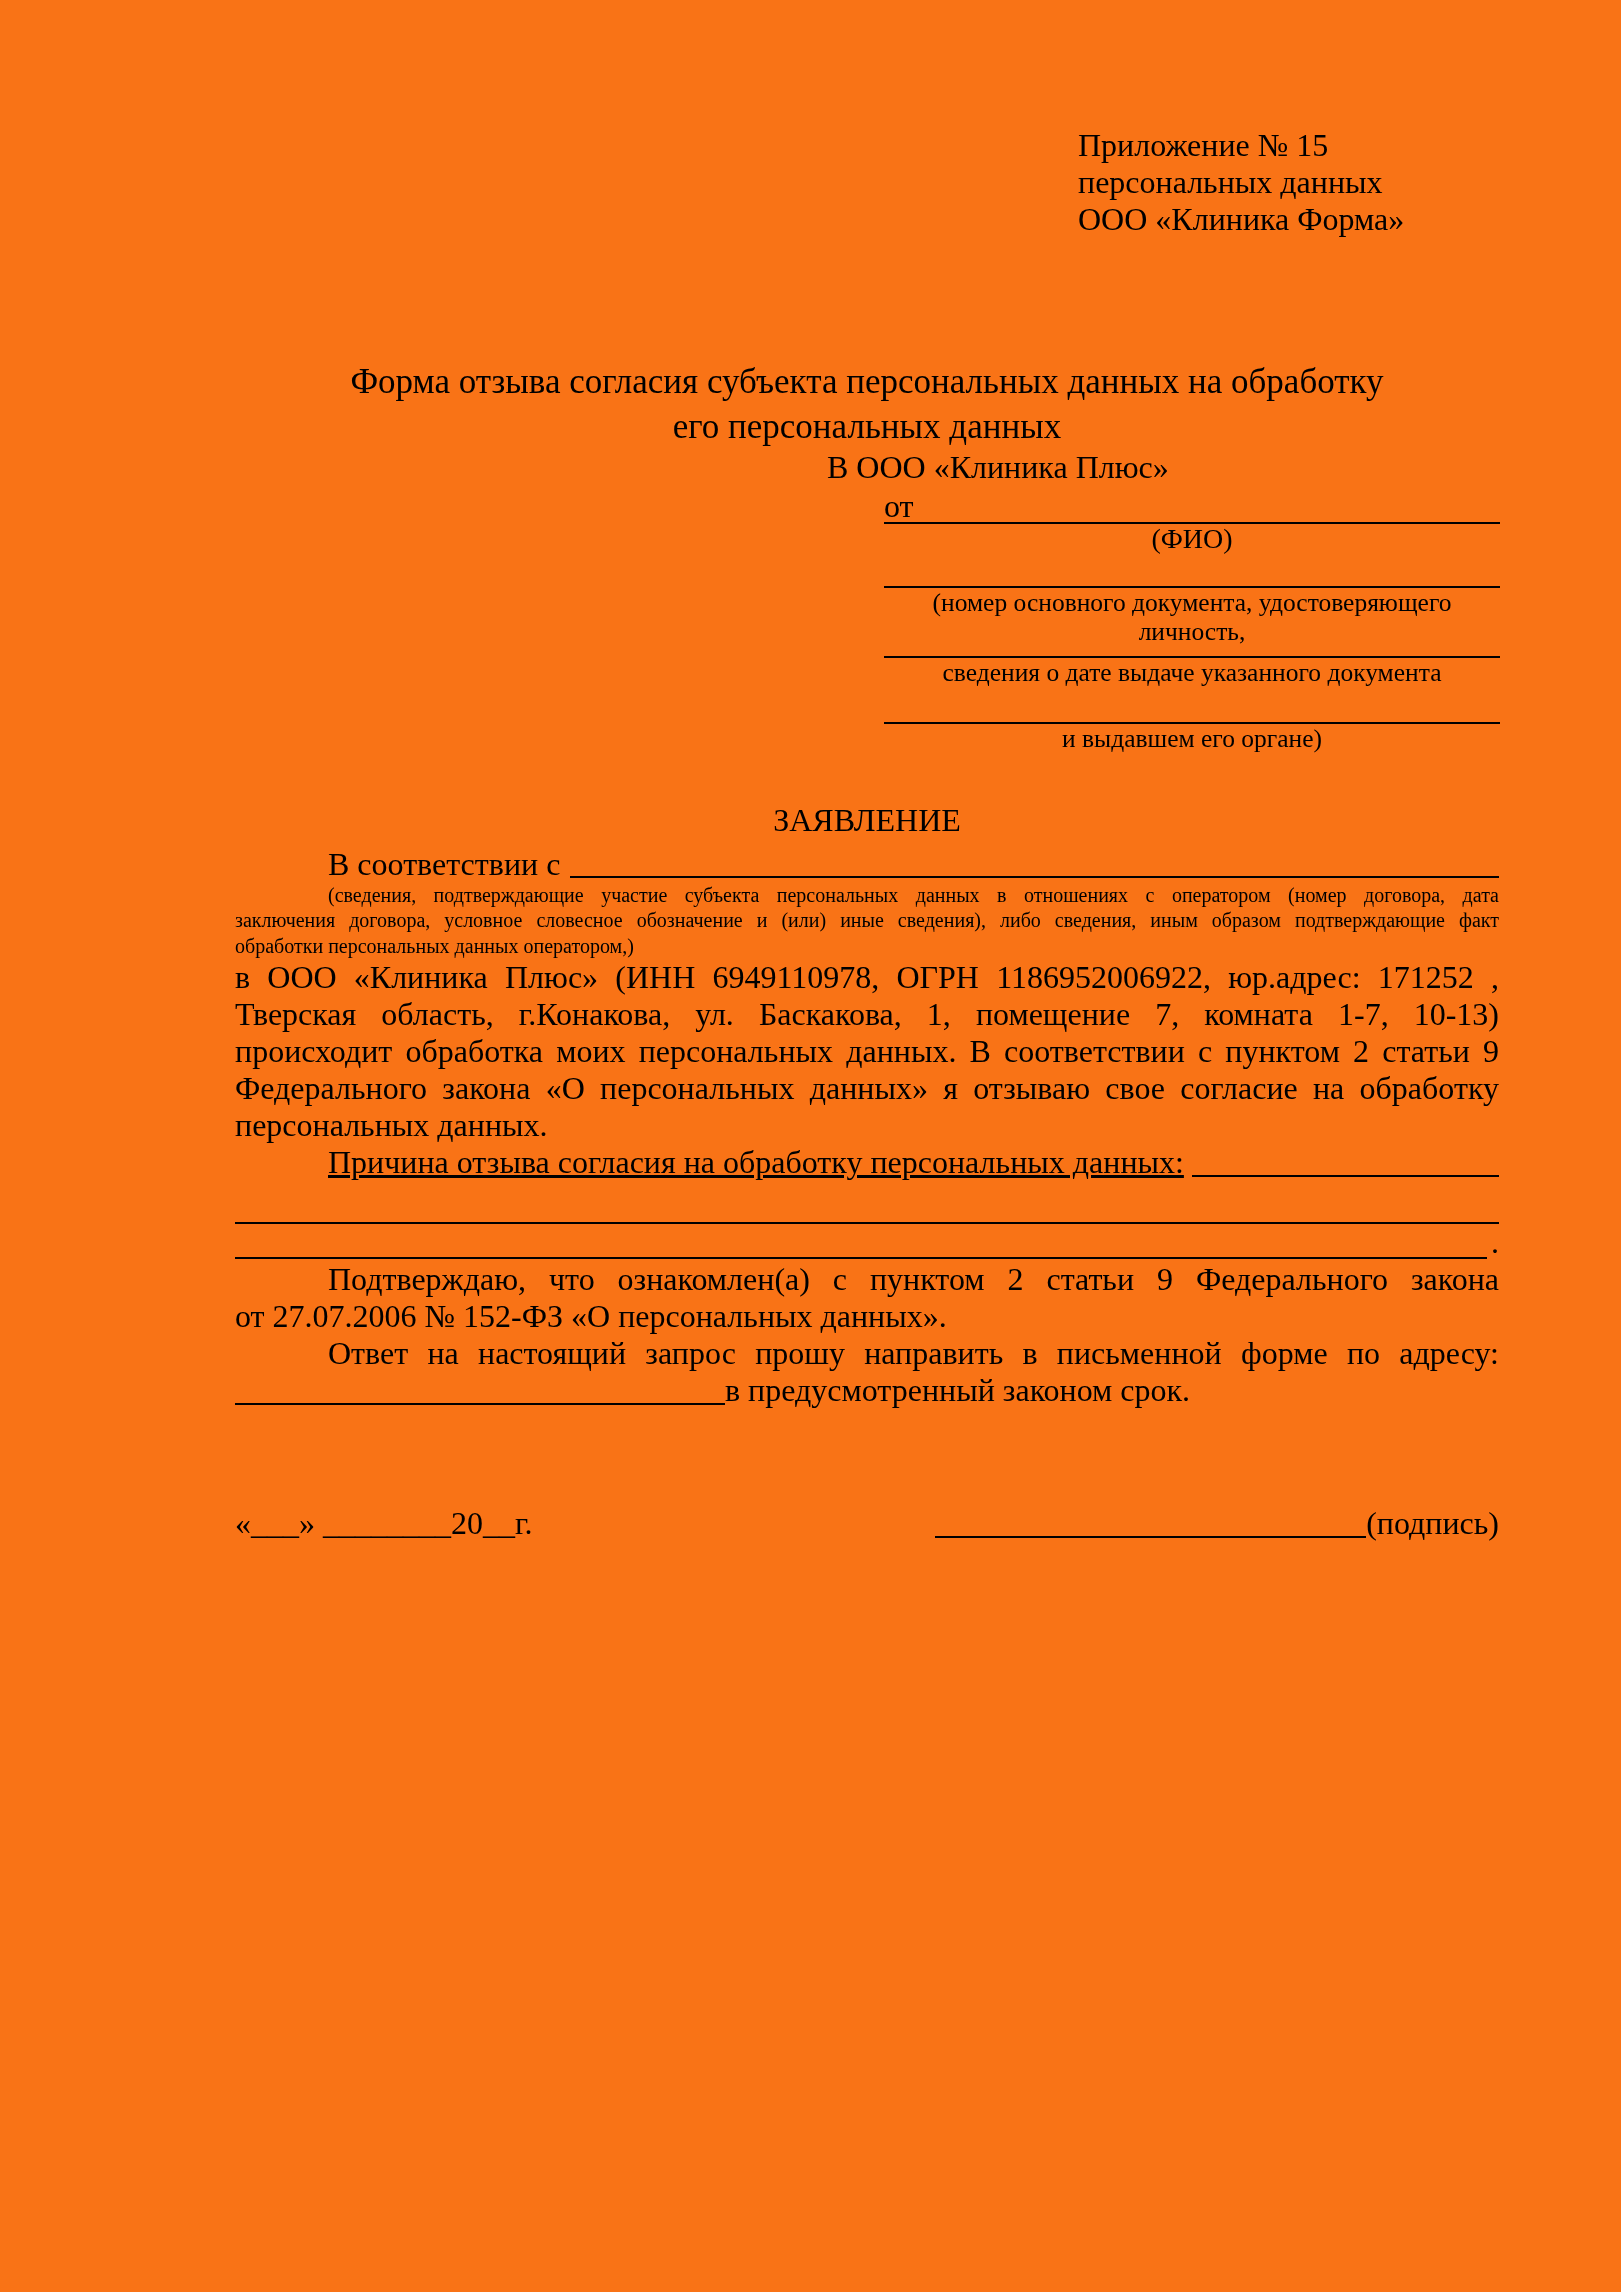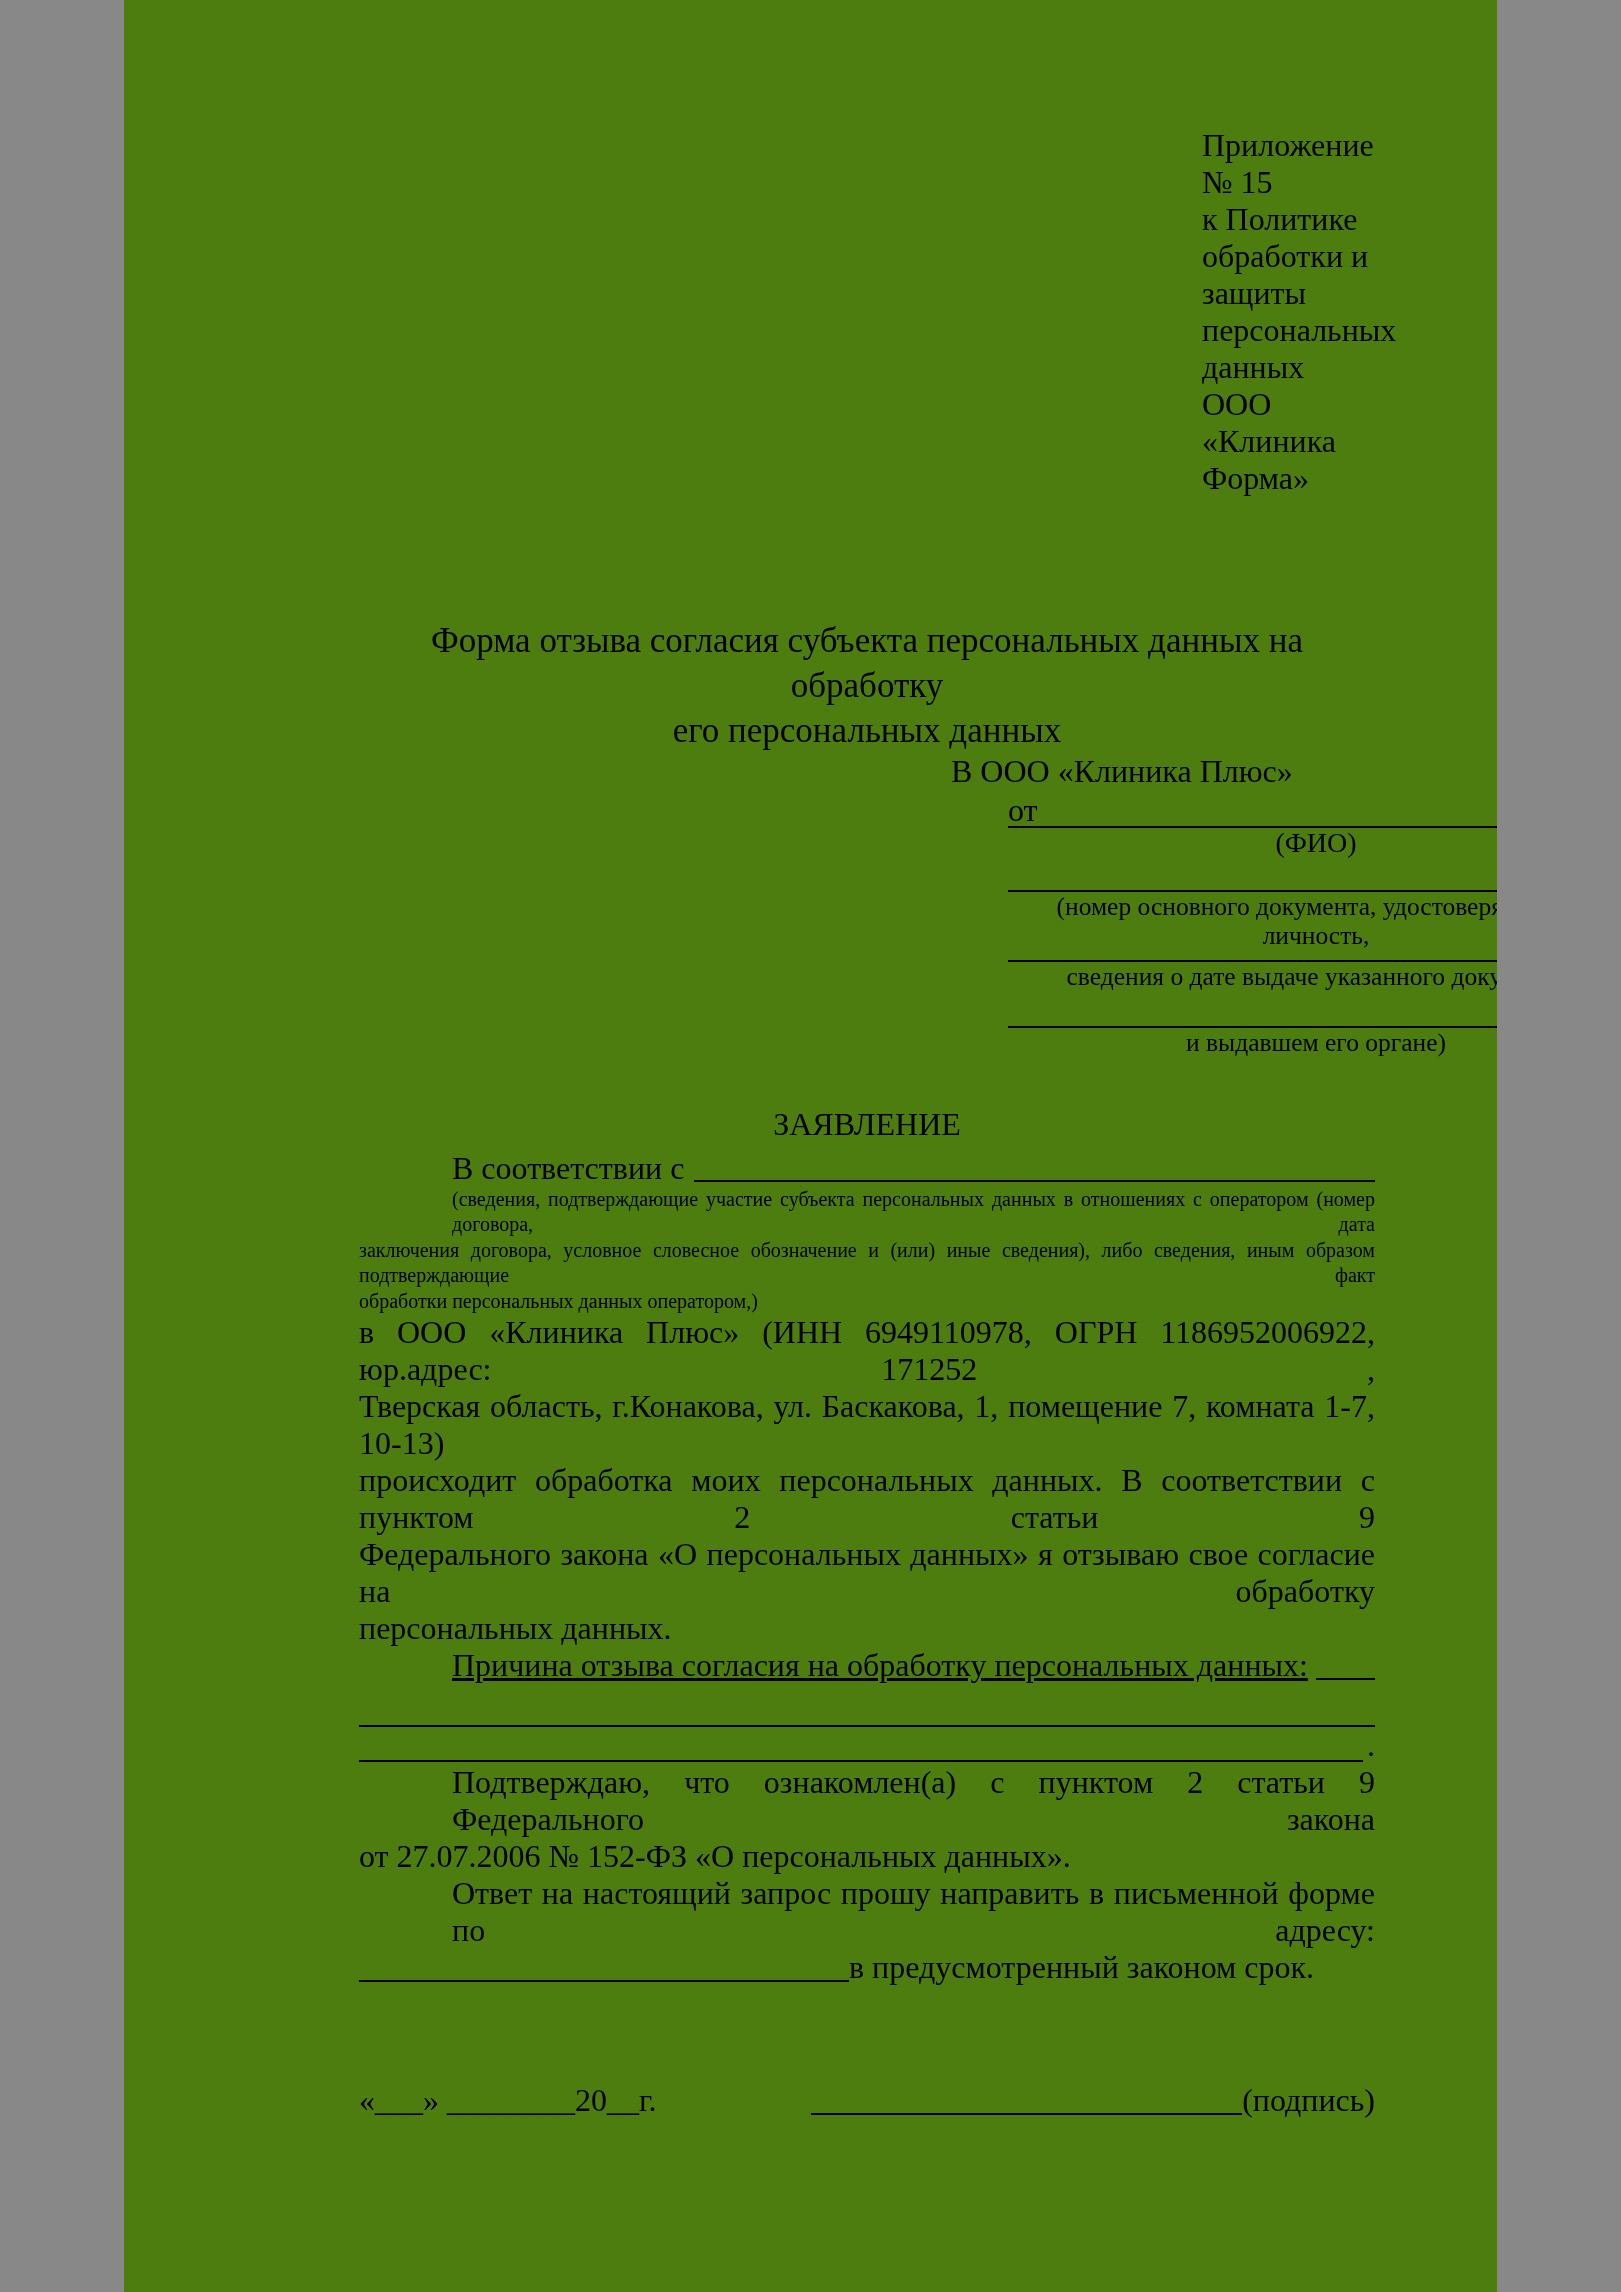"Приложение № 15" .page { background: #4d7c0f -> #f97316; width: 1373px -> 1621px }
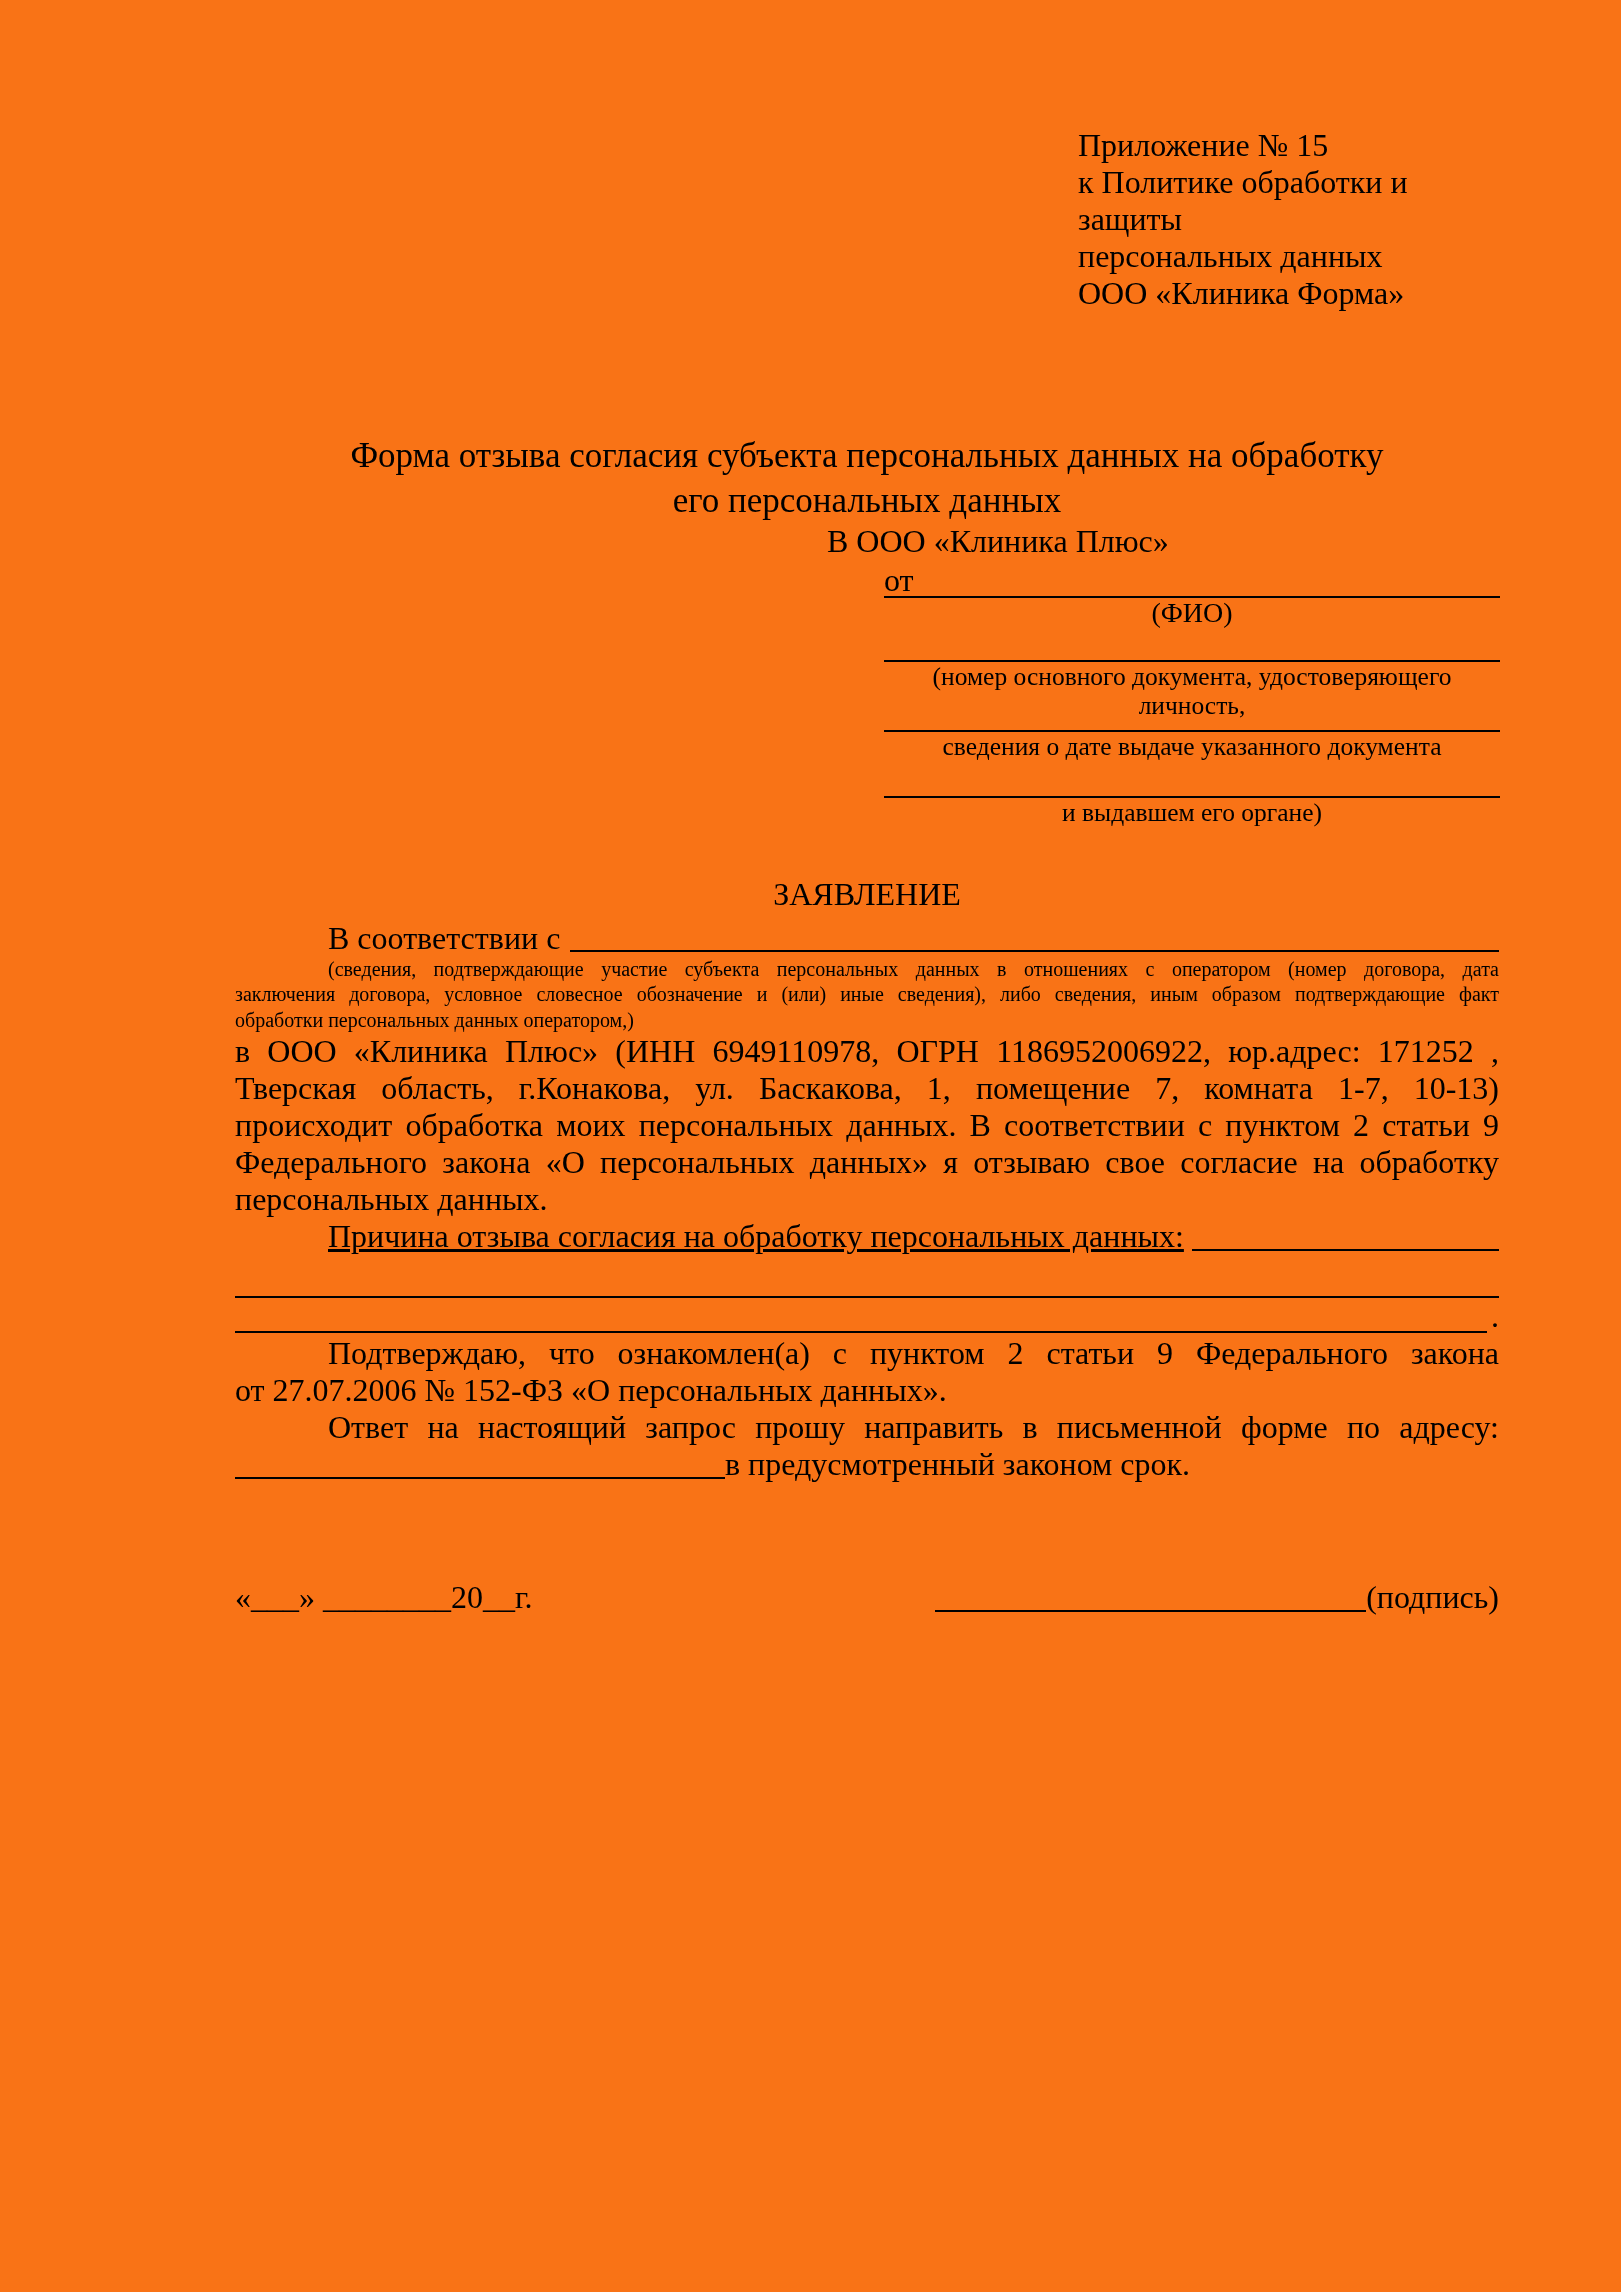"к Политике обработки и защиты" div { html: <div>к Политике обработки и защиты</div> -> none }
